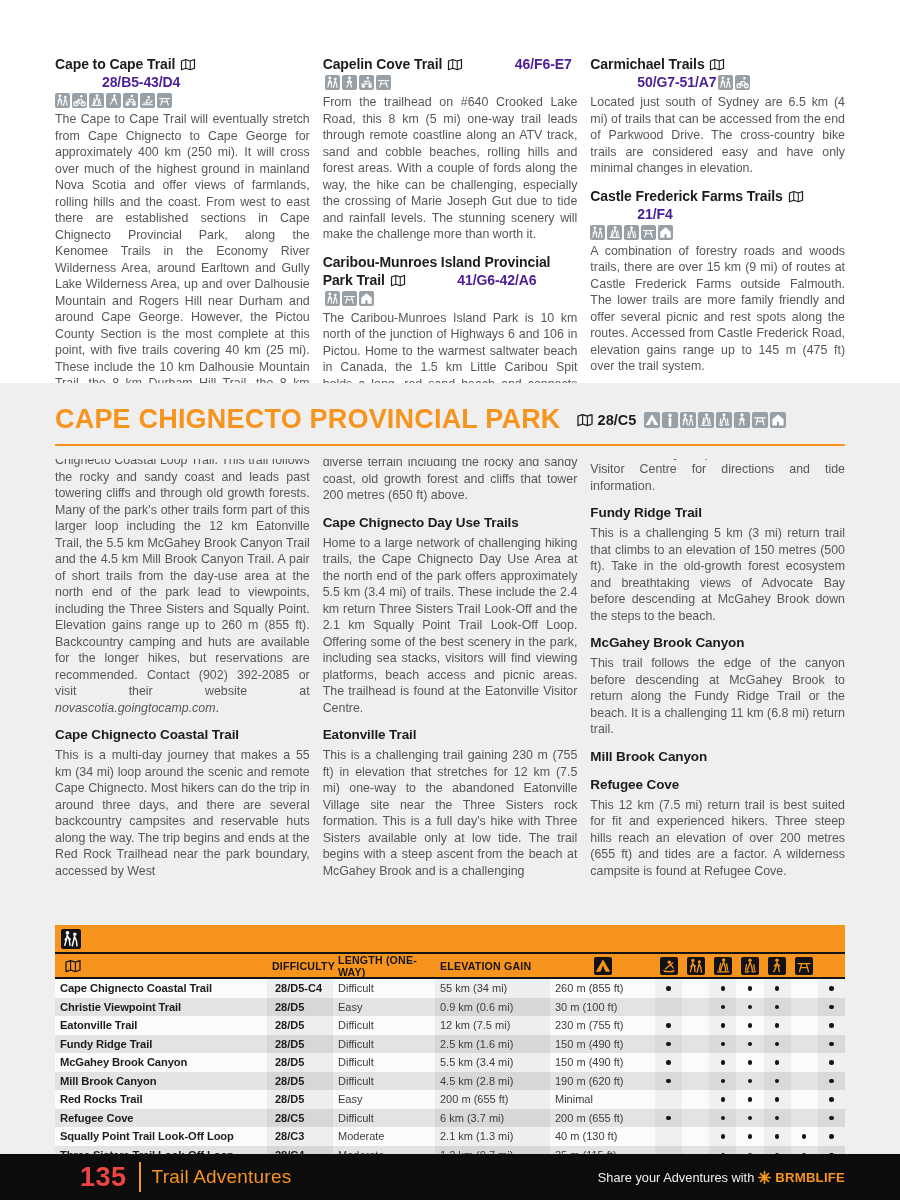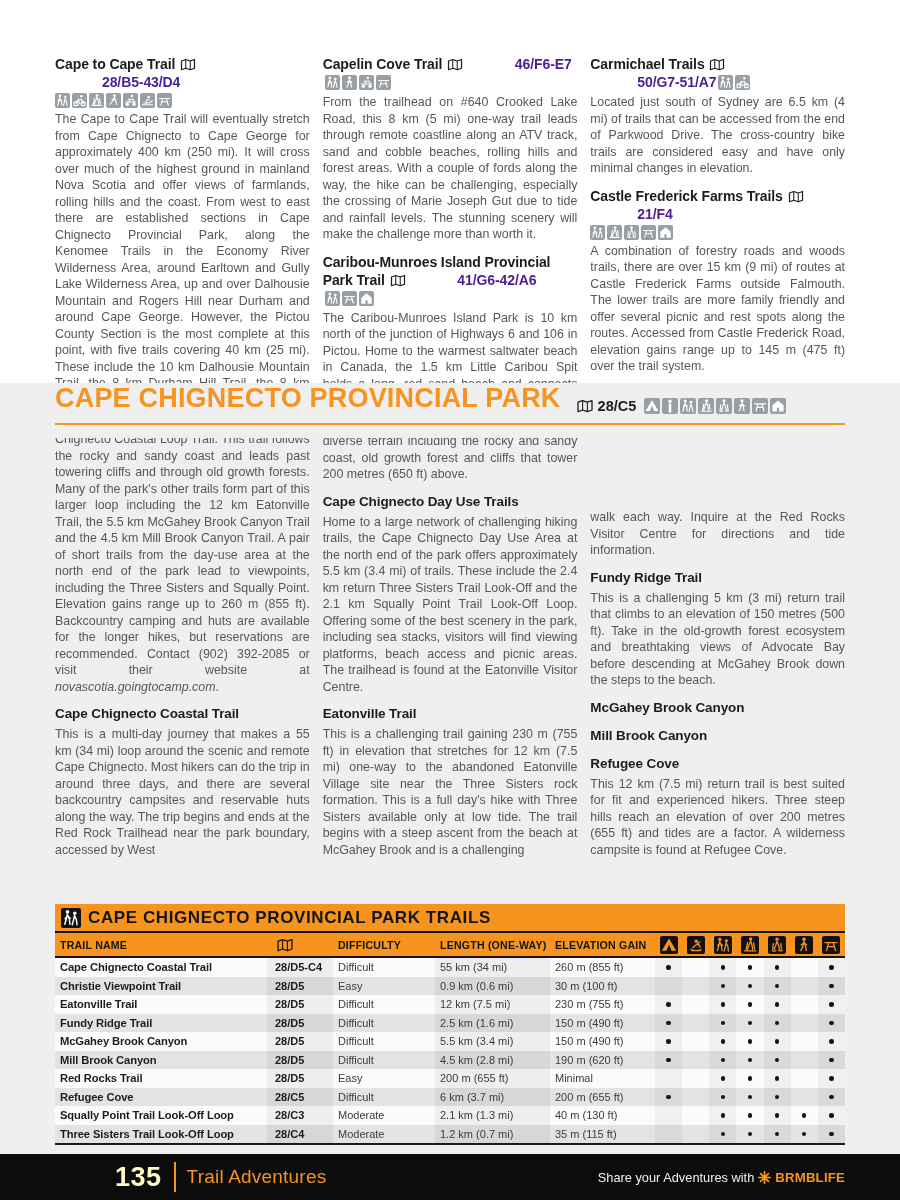"CAPE CHIGNECTO PROVINCIAL PARK" .park-header { align-items: flex-end -> center; padding-top: none -> 21px }
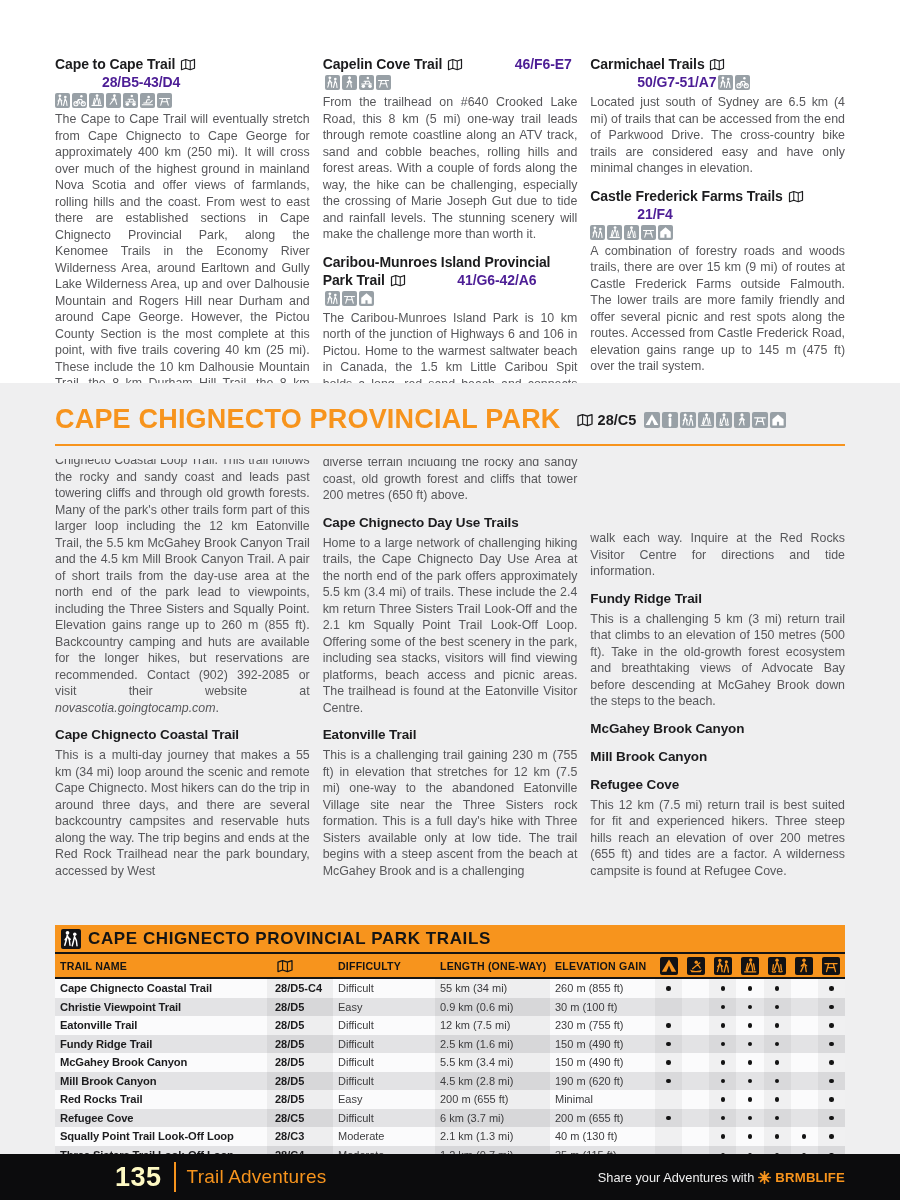"This trail follows the edge" p.art-body { html: none -> <p><span>This trail follows the edge of the canyon before descending at McGahey Brook to return along the Fundy Ridge Trail or the beach. It is a challenging 11 km (6.8 mi) return trail.</span></p> }
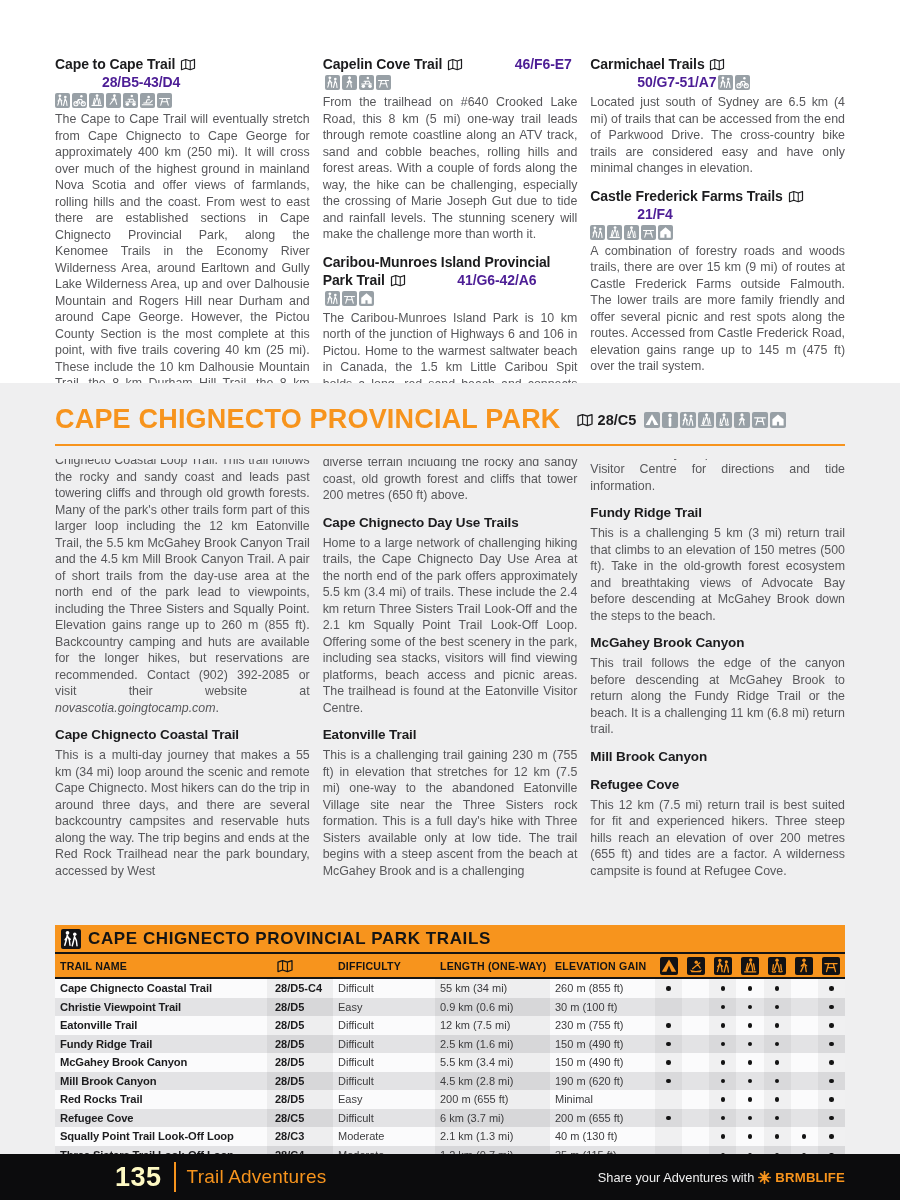"CAPE CHIGNECTO PROVINCIAL PARK TRAILS" span.table-title-text { html: <span>CAPE CHIGNECTO PROVINCIAL PARK TRAILS</span> -> none }
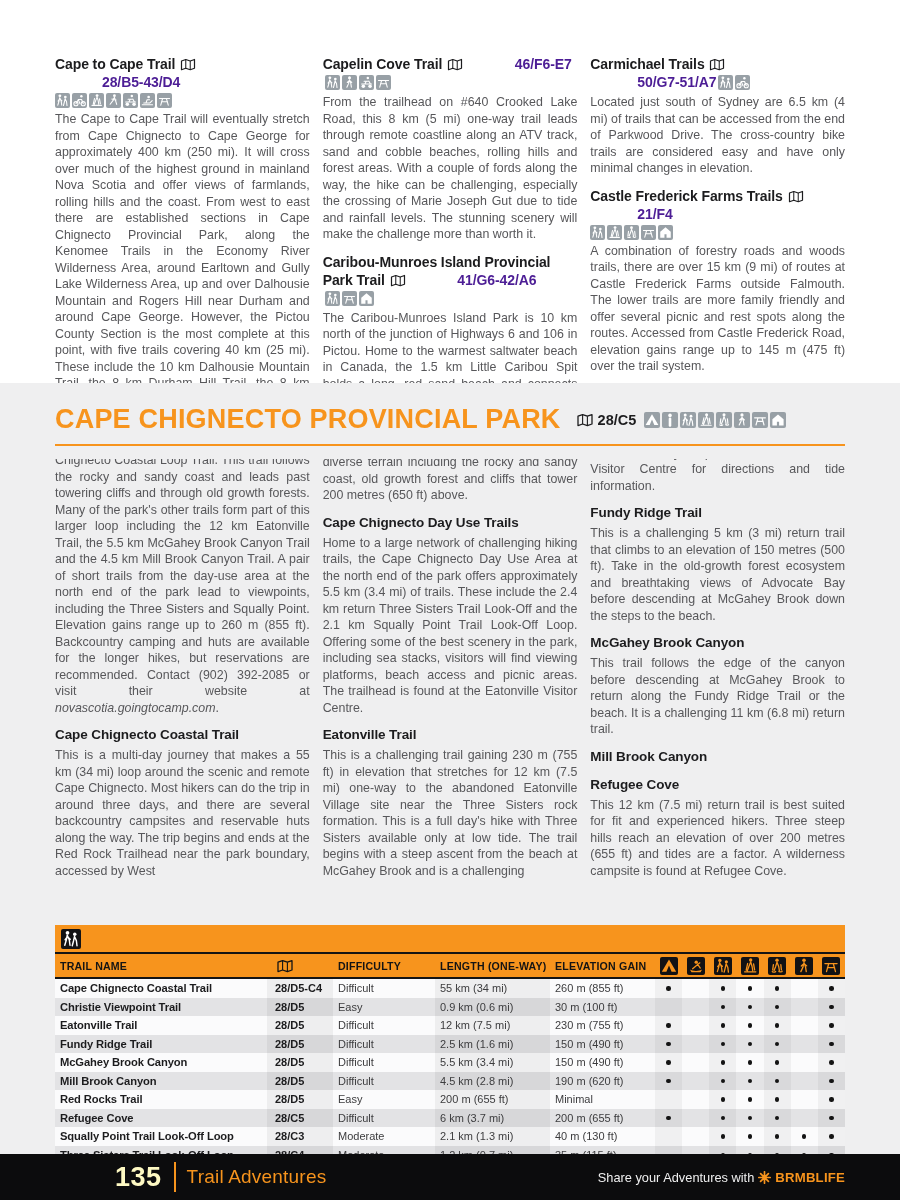"TRAIL NAME" div { html: <div>TRAIL NAME</div> -> none }
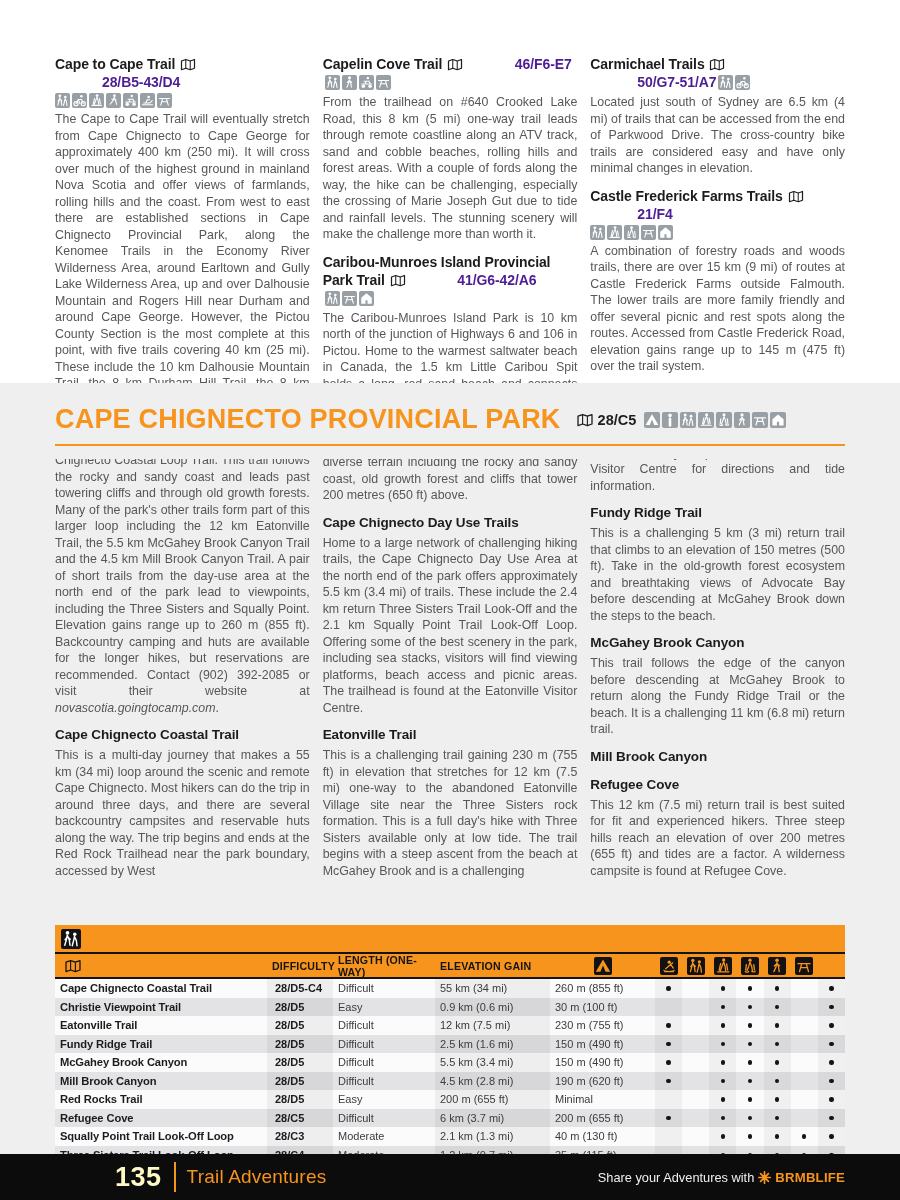"135" .page-num { color: #fef9c3 -> #ef4444; margin-left: 35px -> none }
